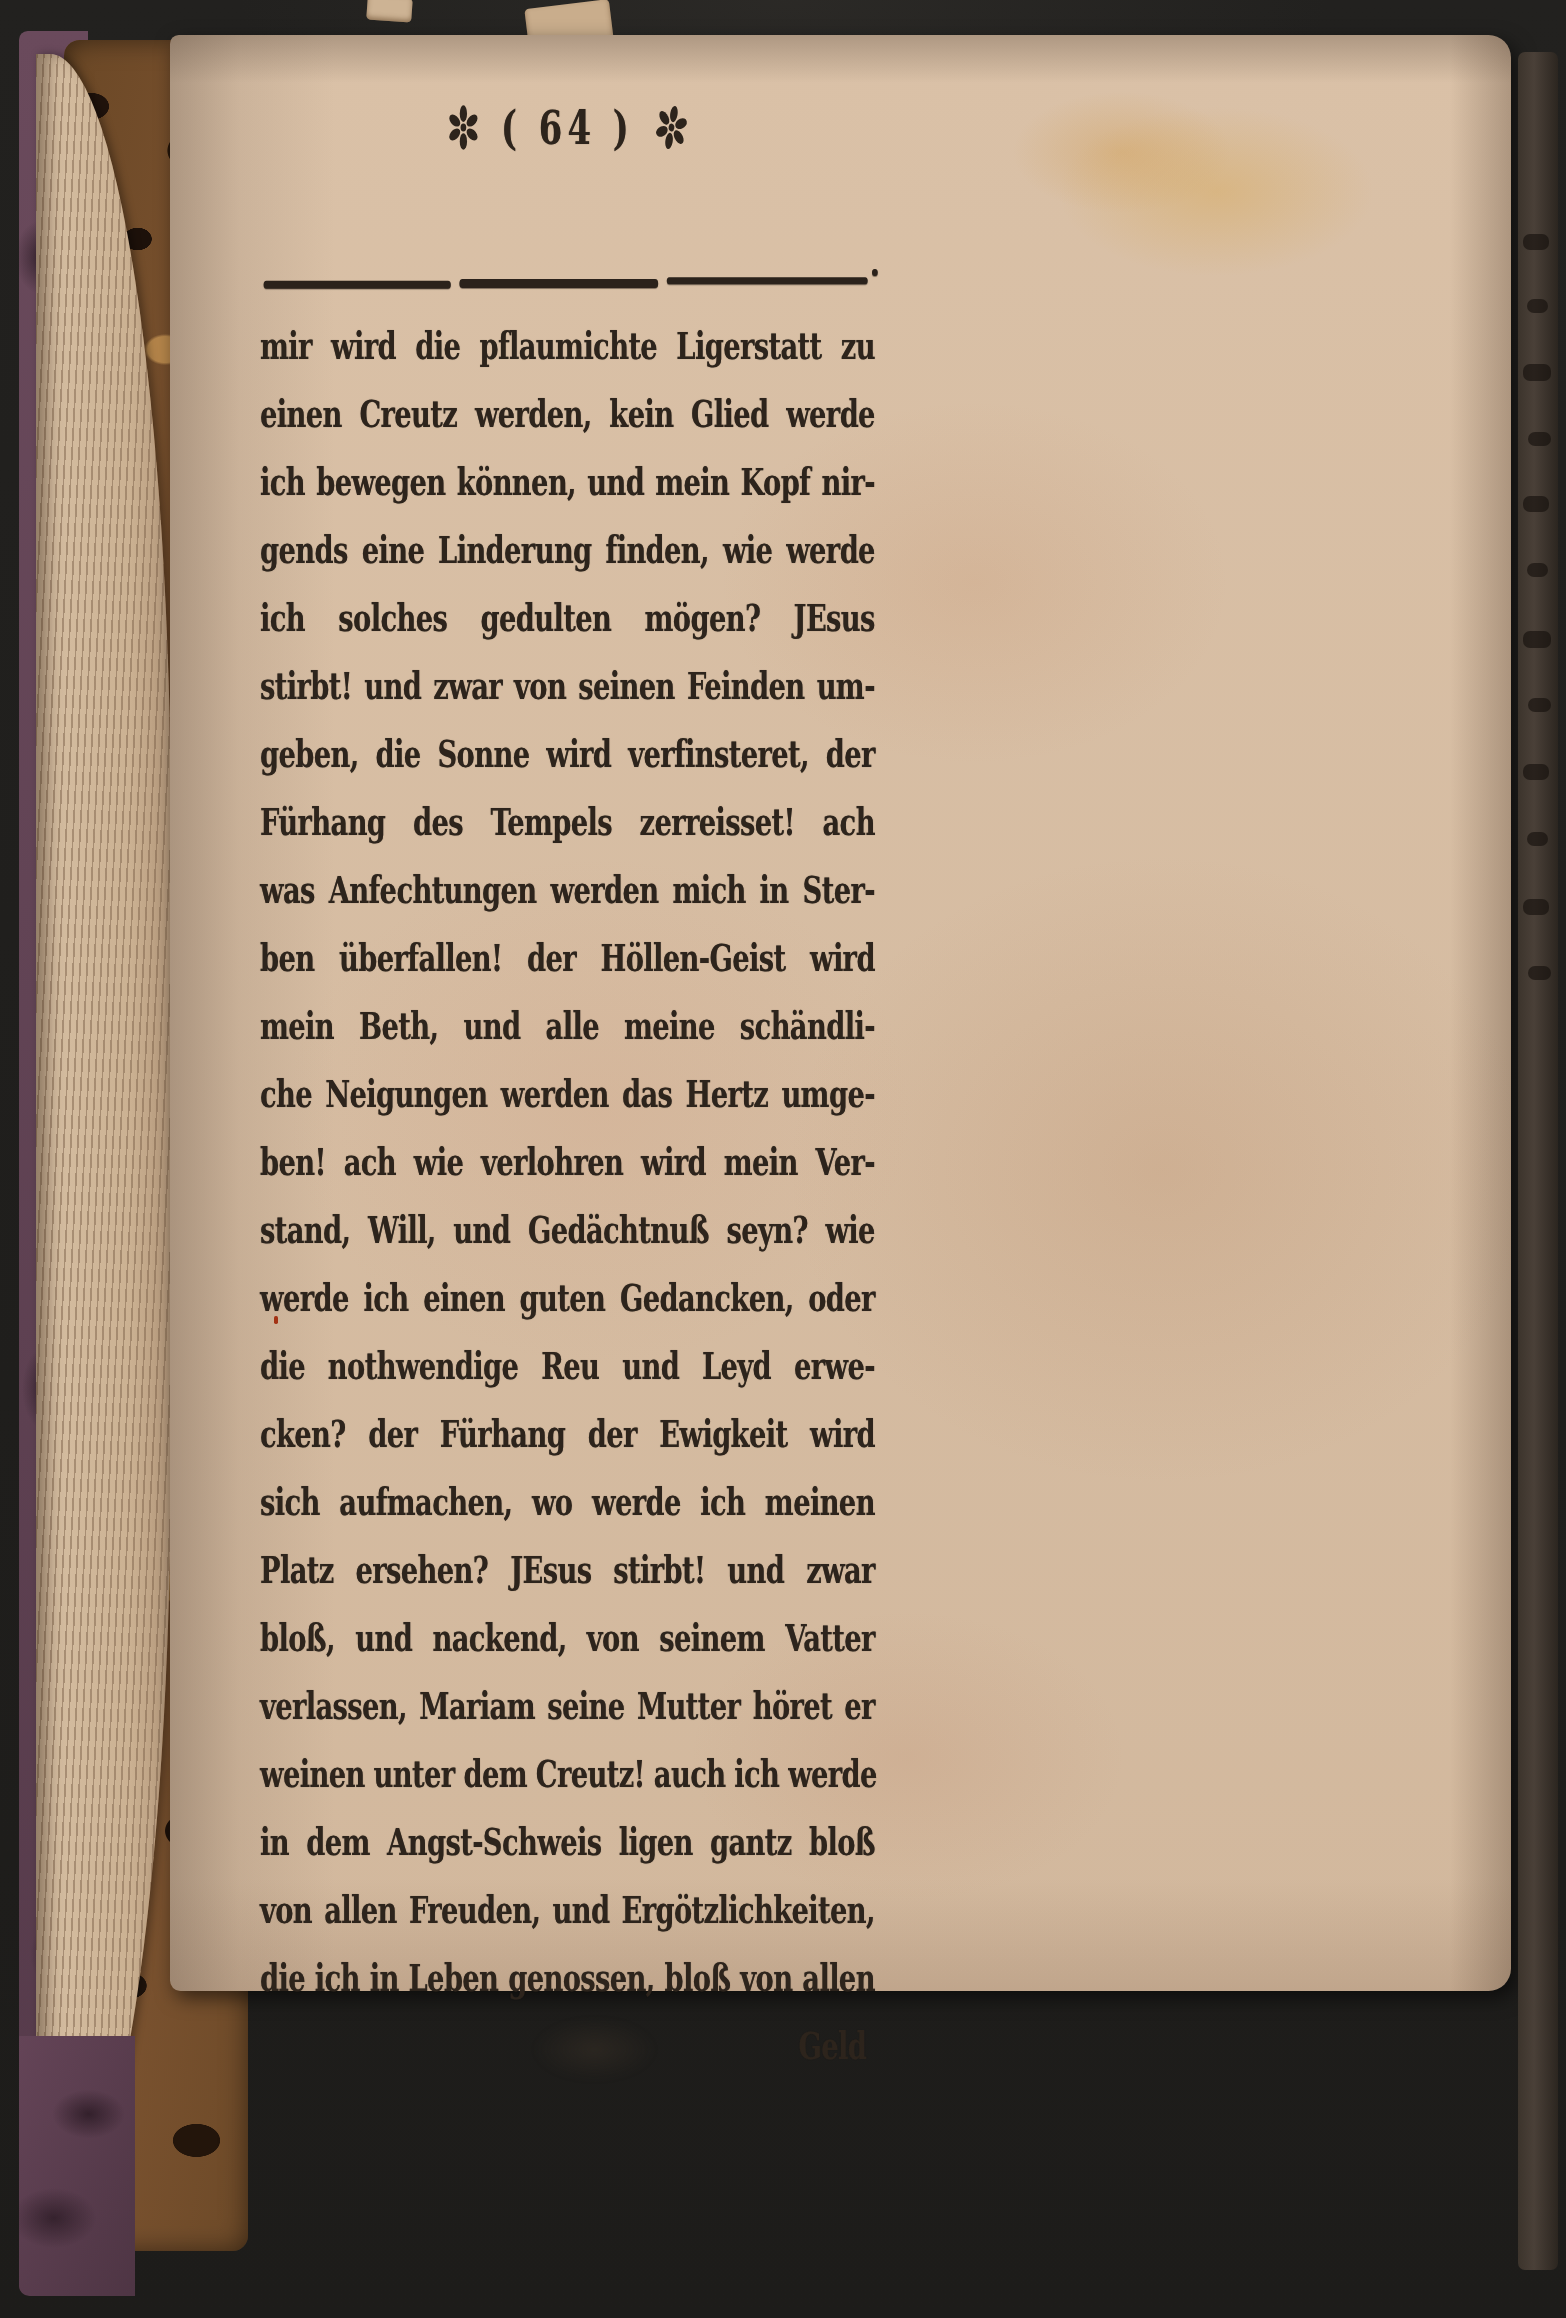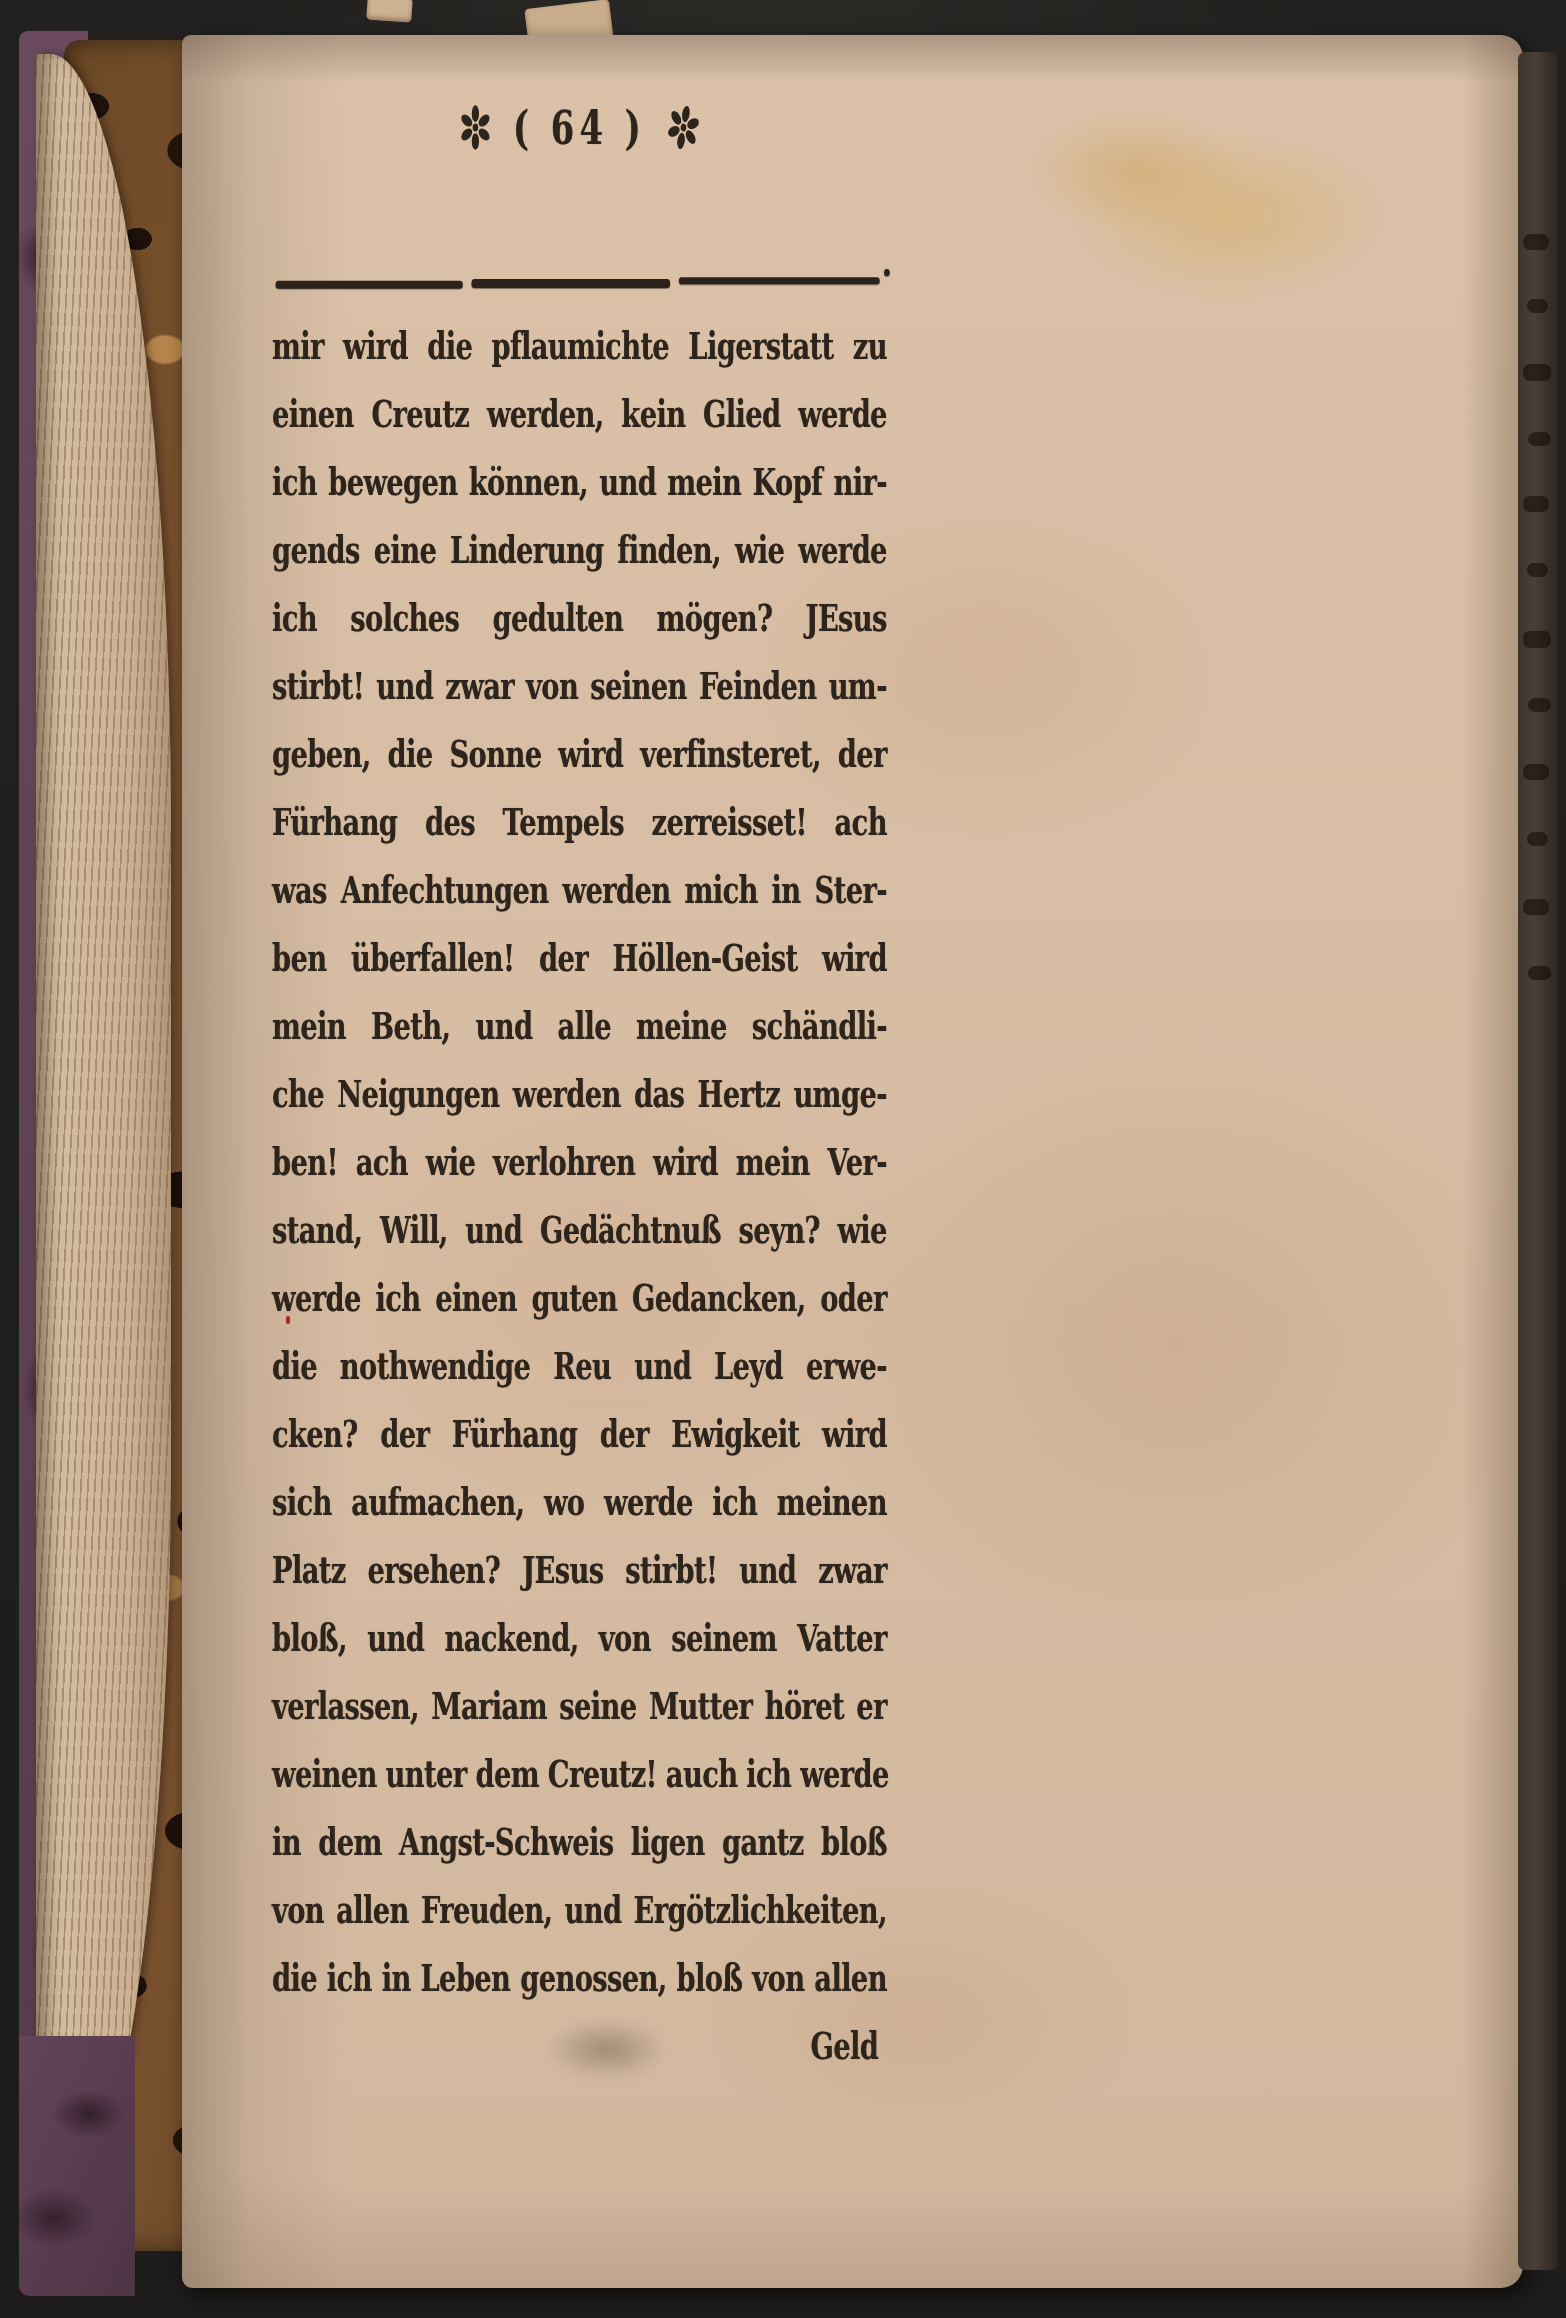"( 64 )" .page { height: 2253px -> 1956px; left: 182px -> 170px }
